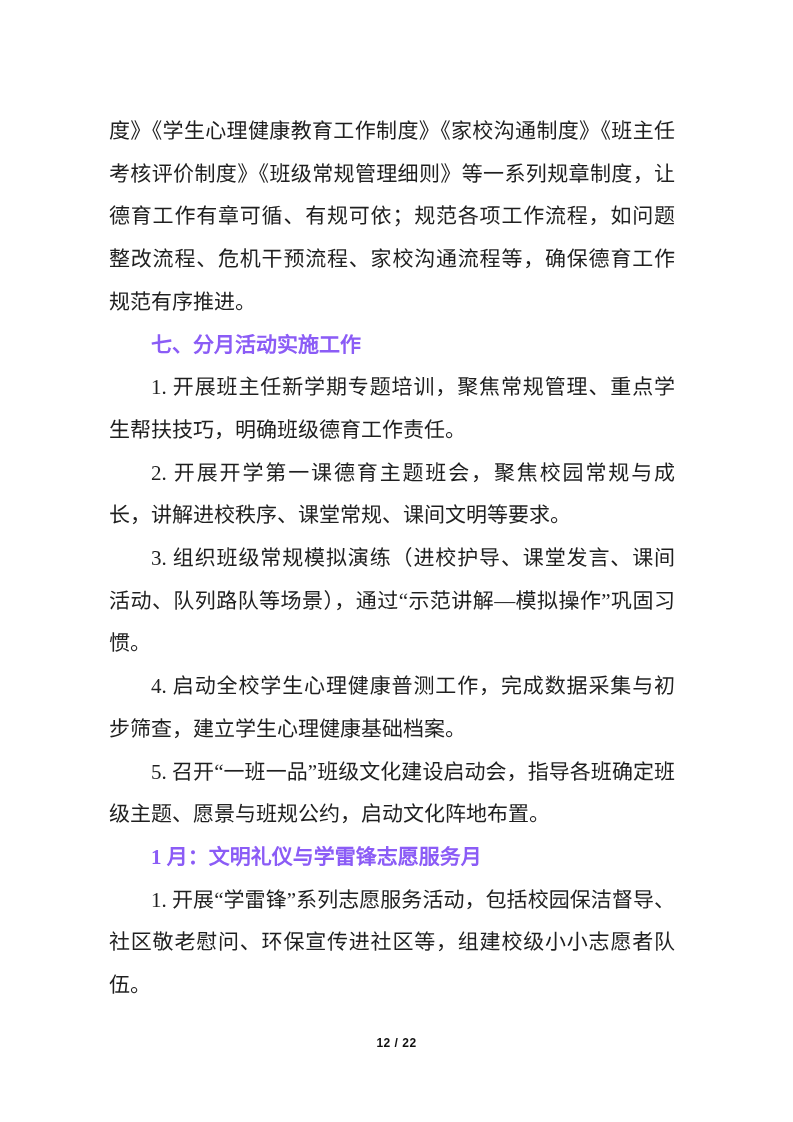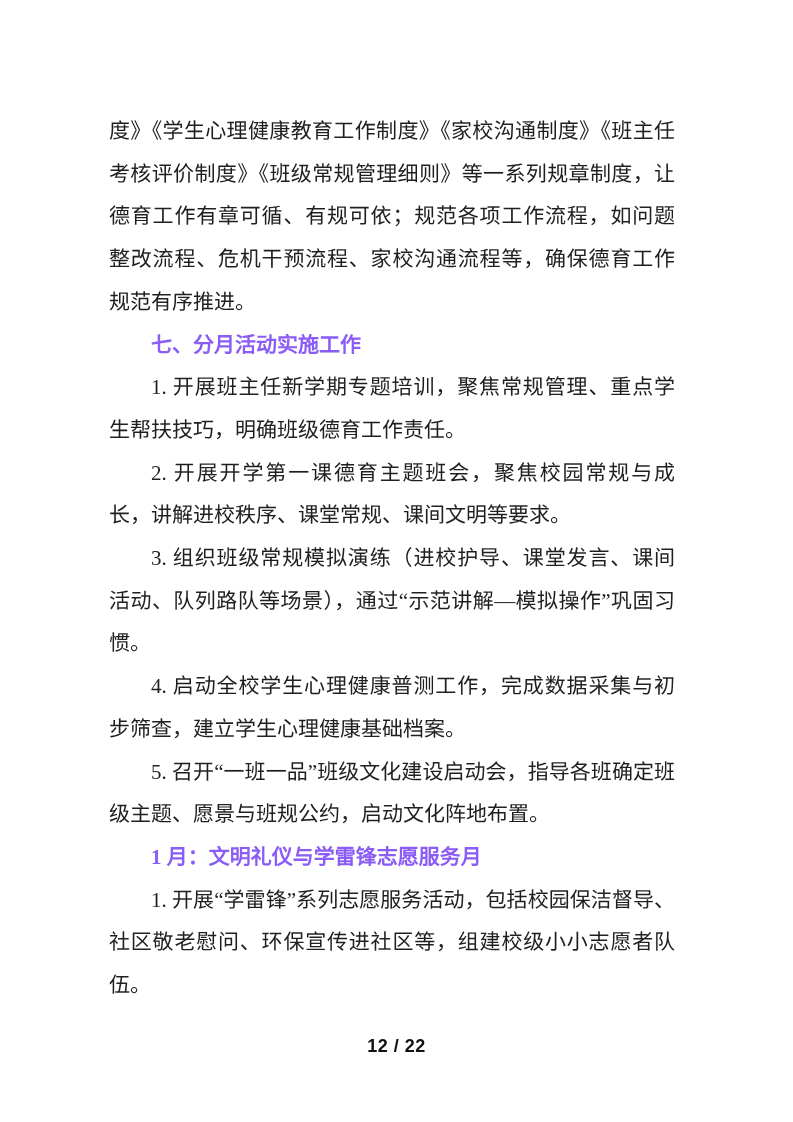"12 / 22" .footer { font-size: 18px -> 12px }
